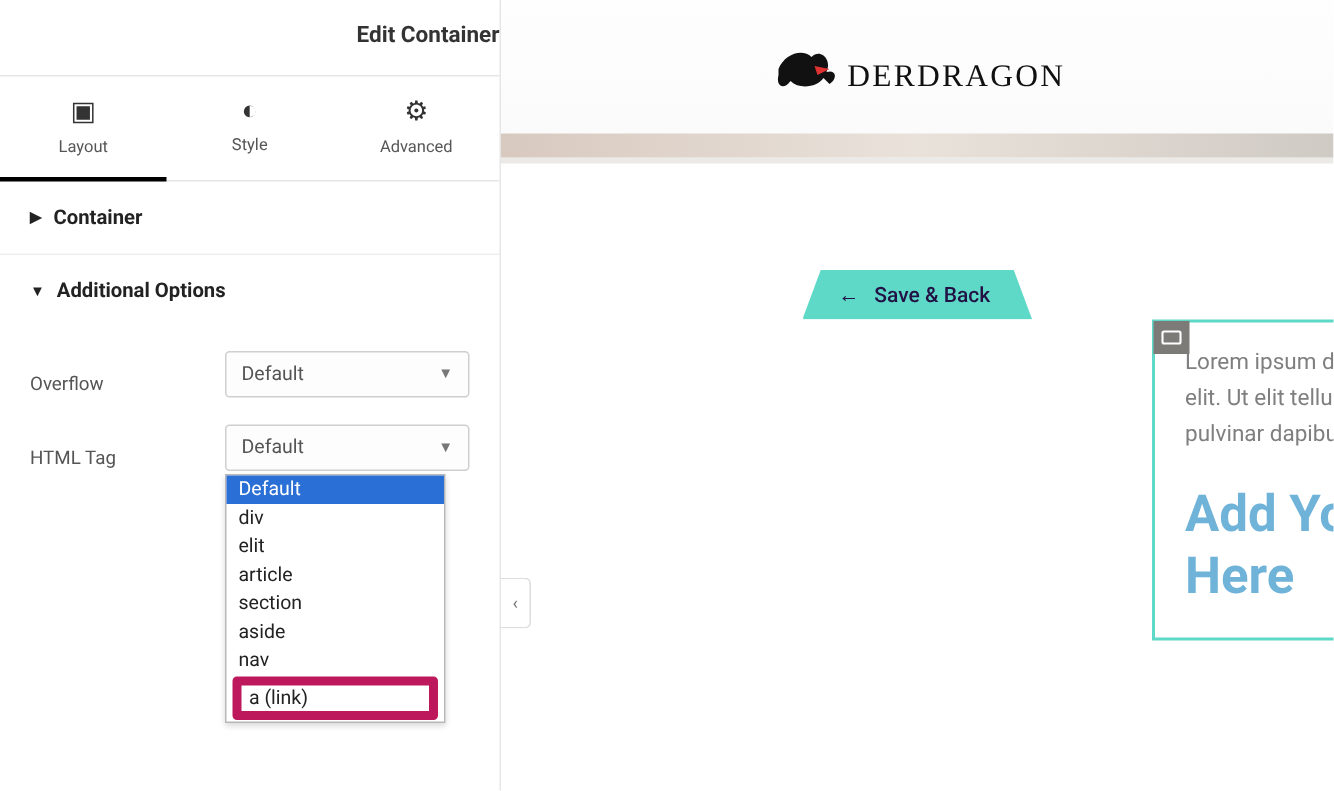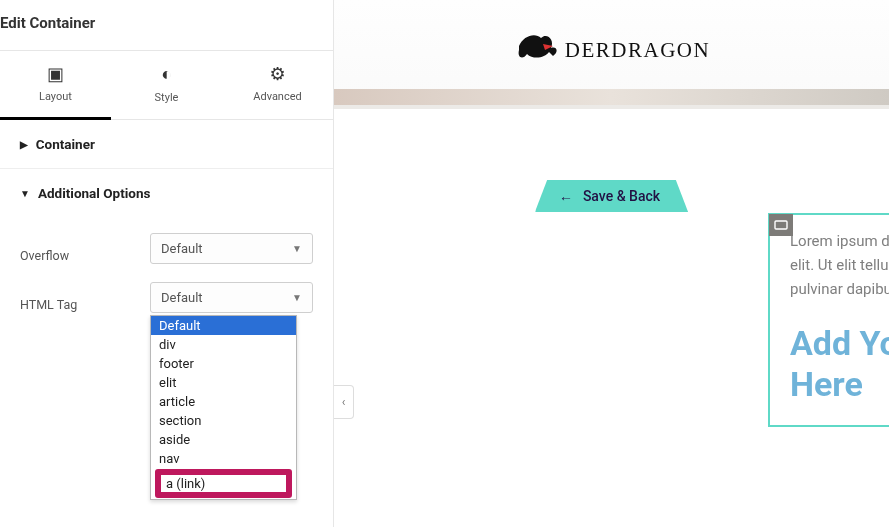"Edit Container" .sb-title { text-align: left -> right }
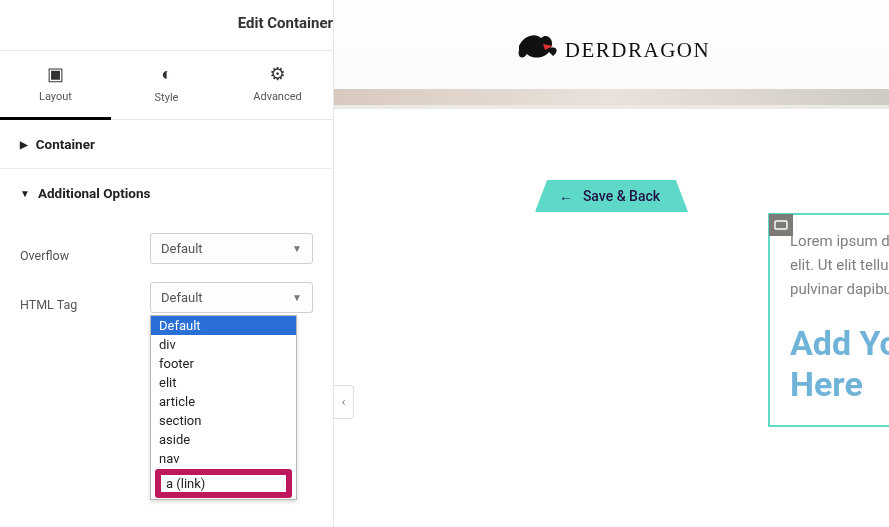"footer" div.opt { html: <div>footer</div> -> none }
